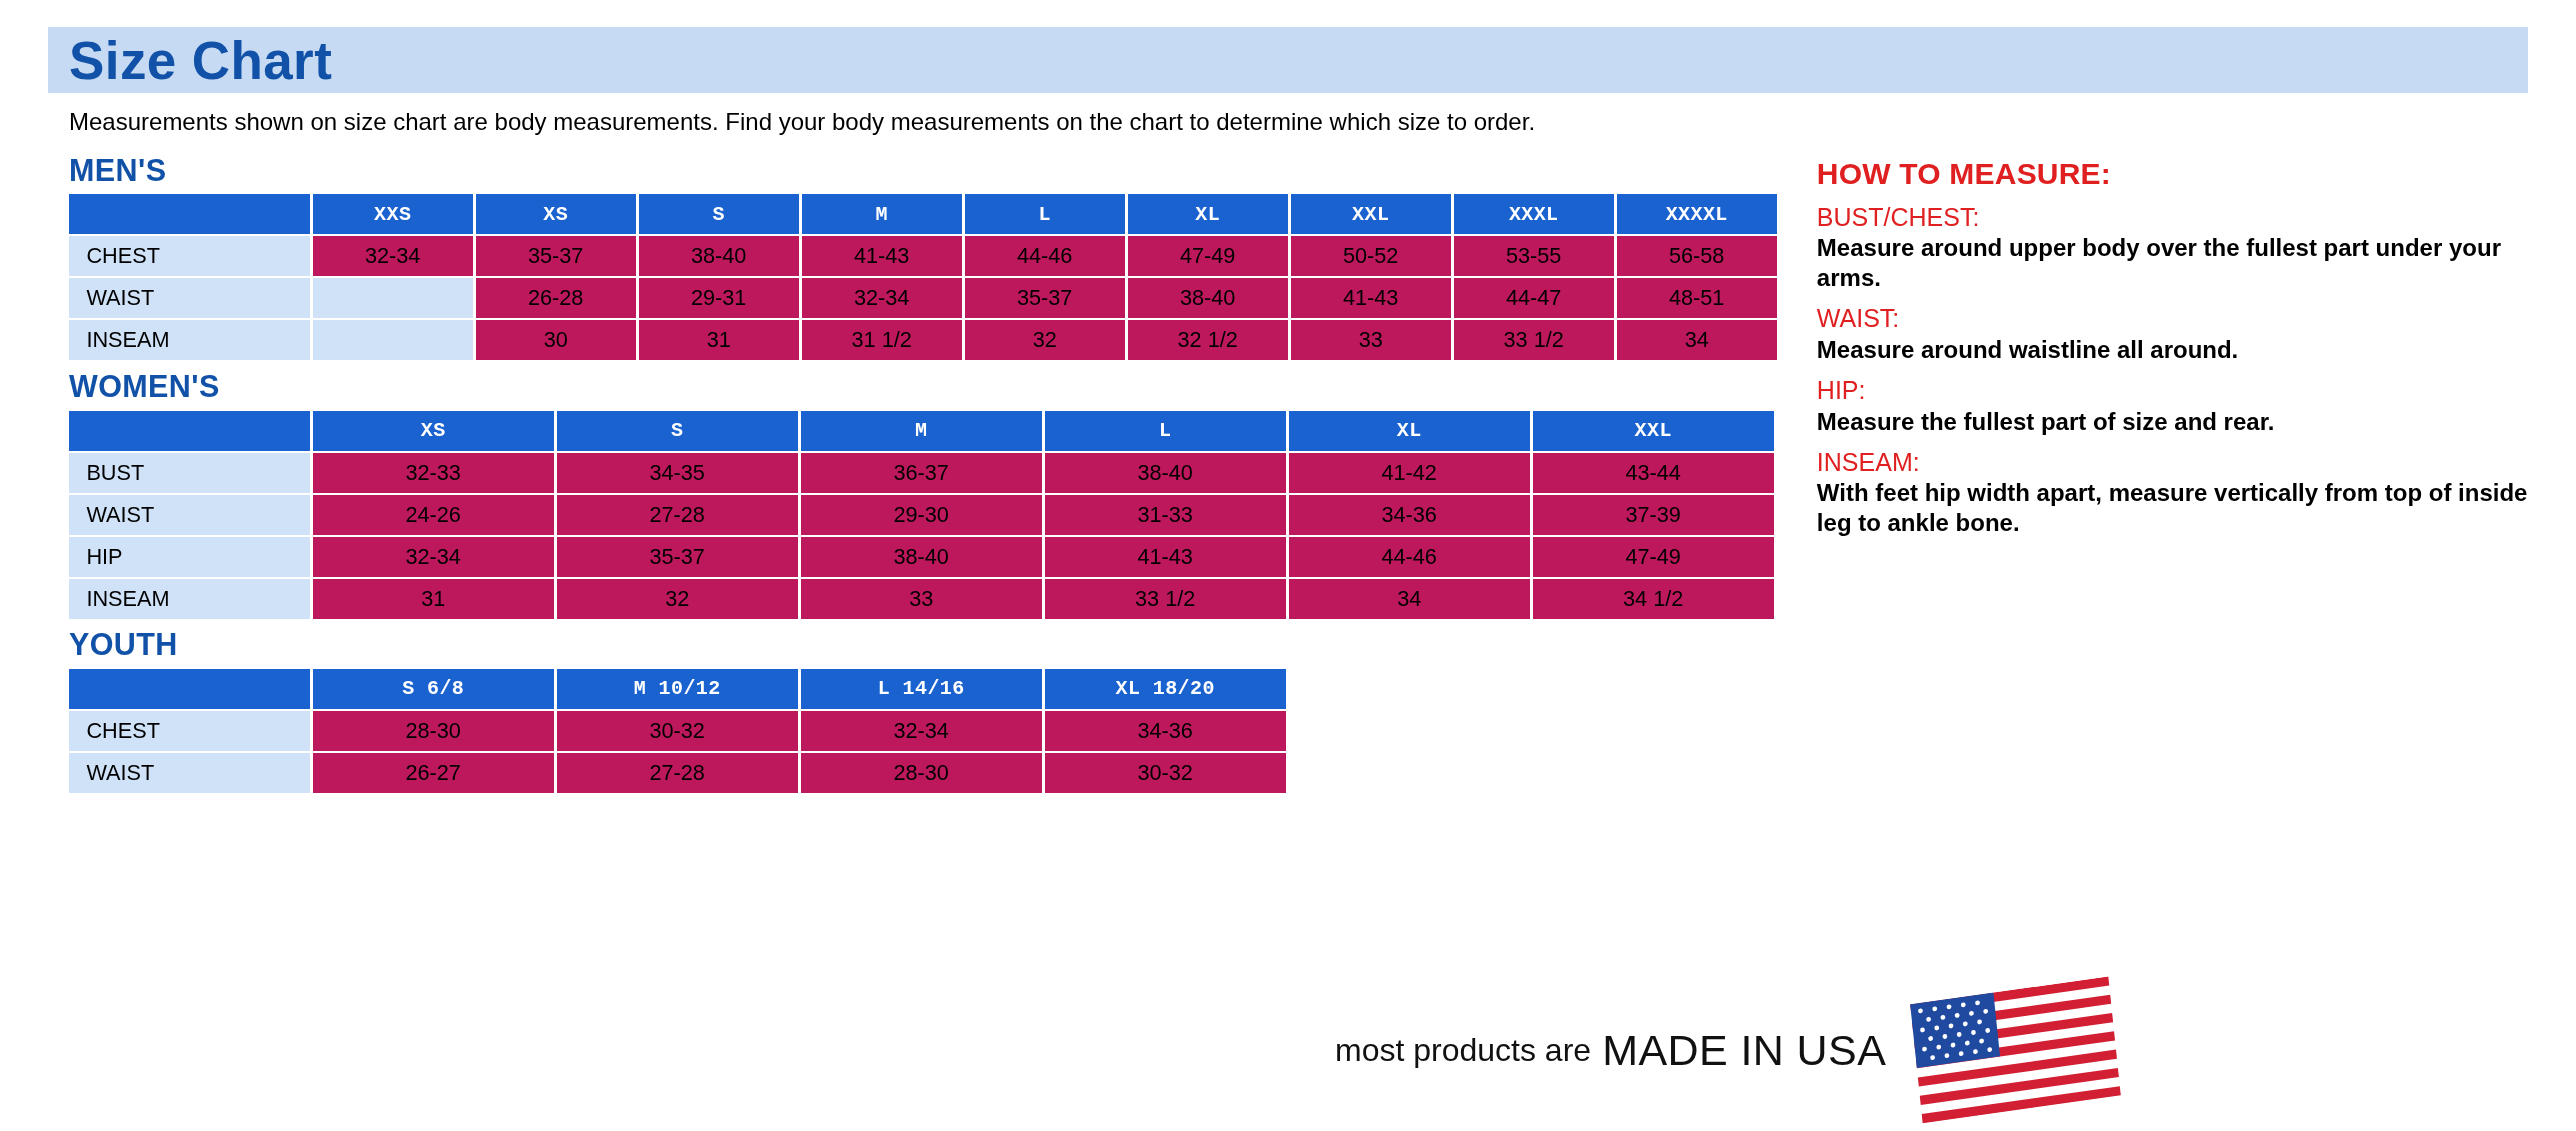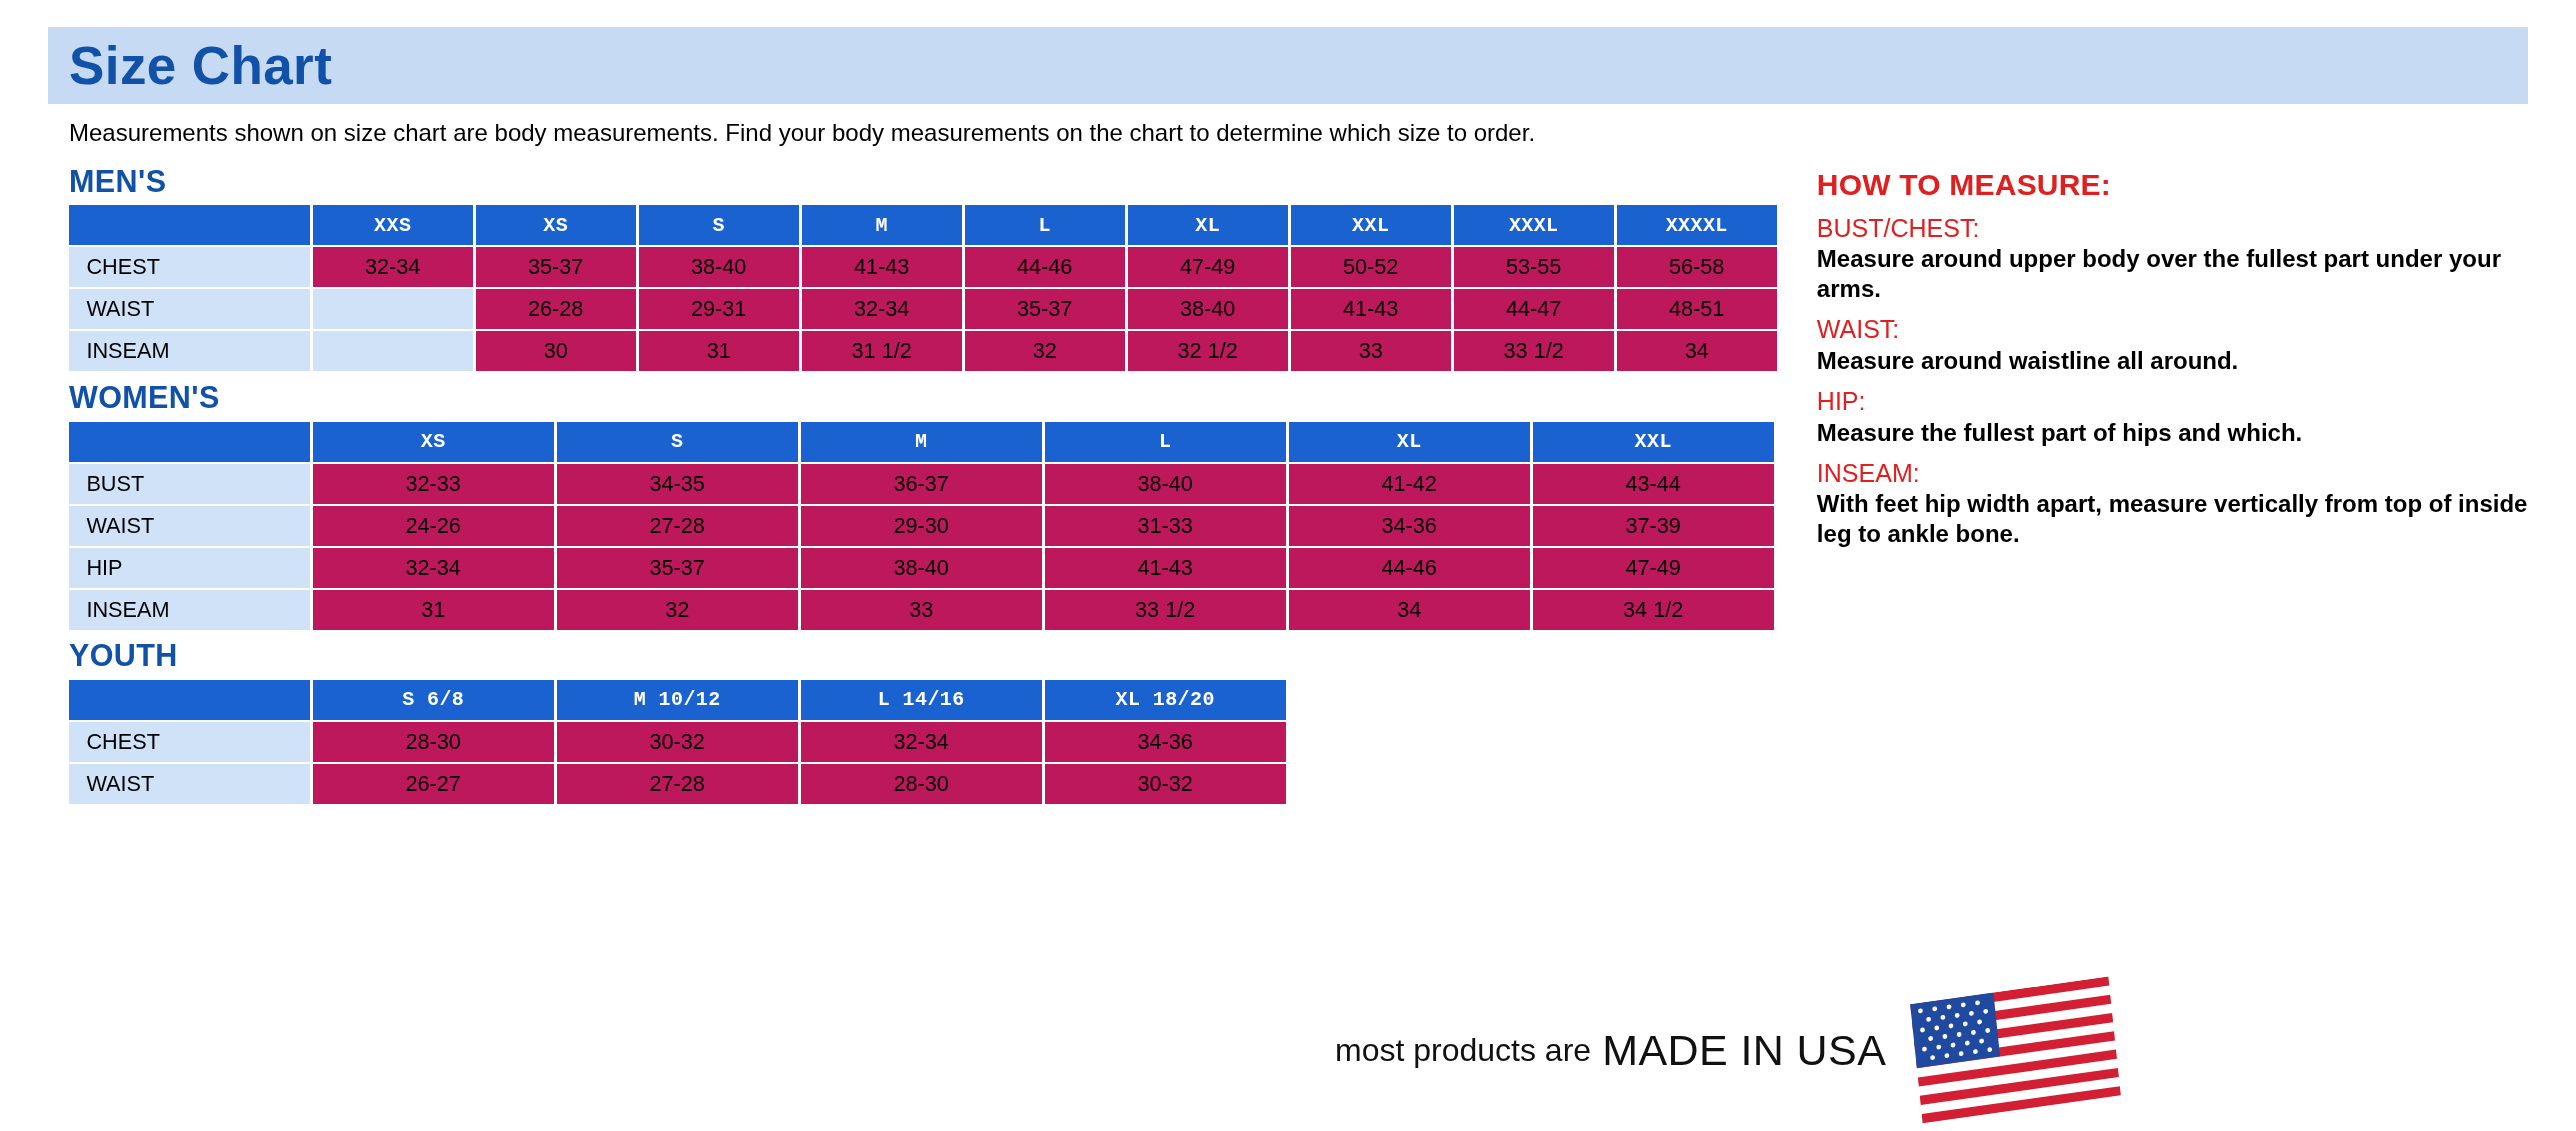"Size Chart" .banner { height: 77px -> 66px }
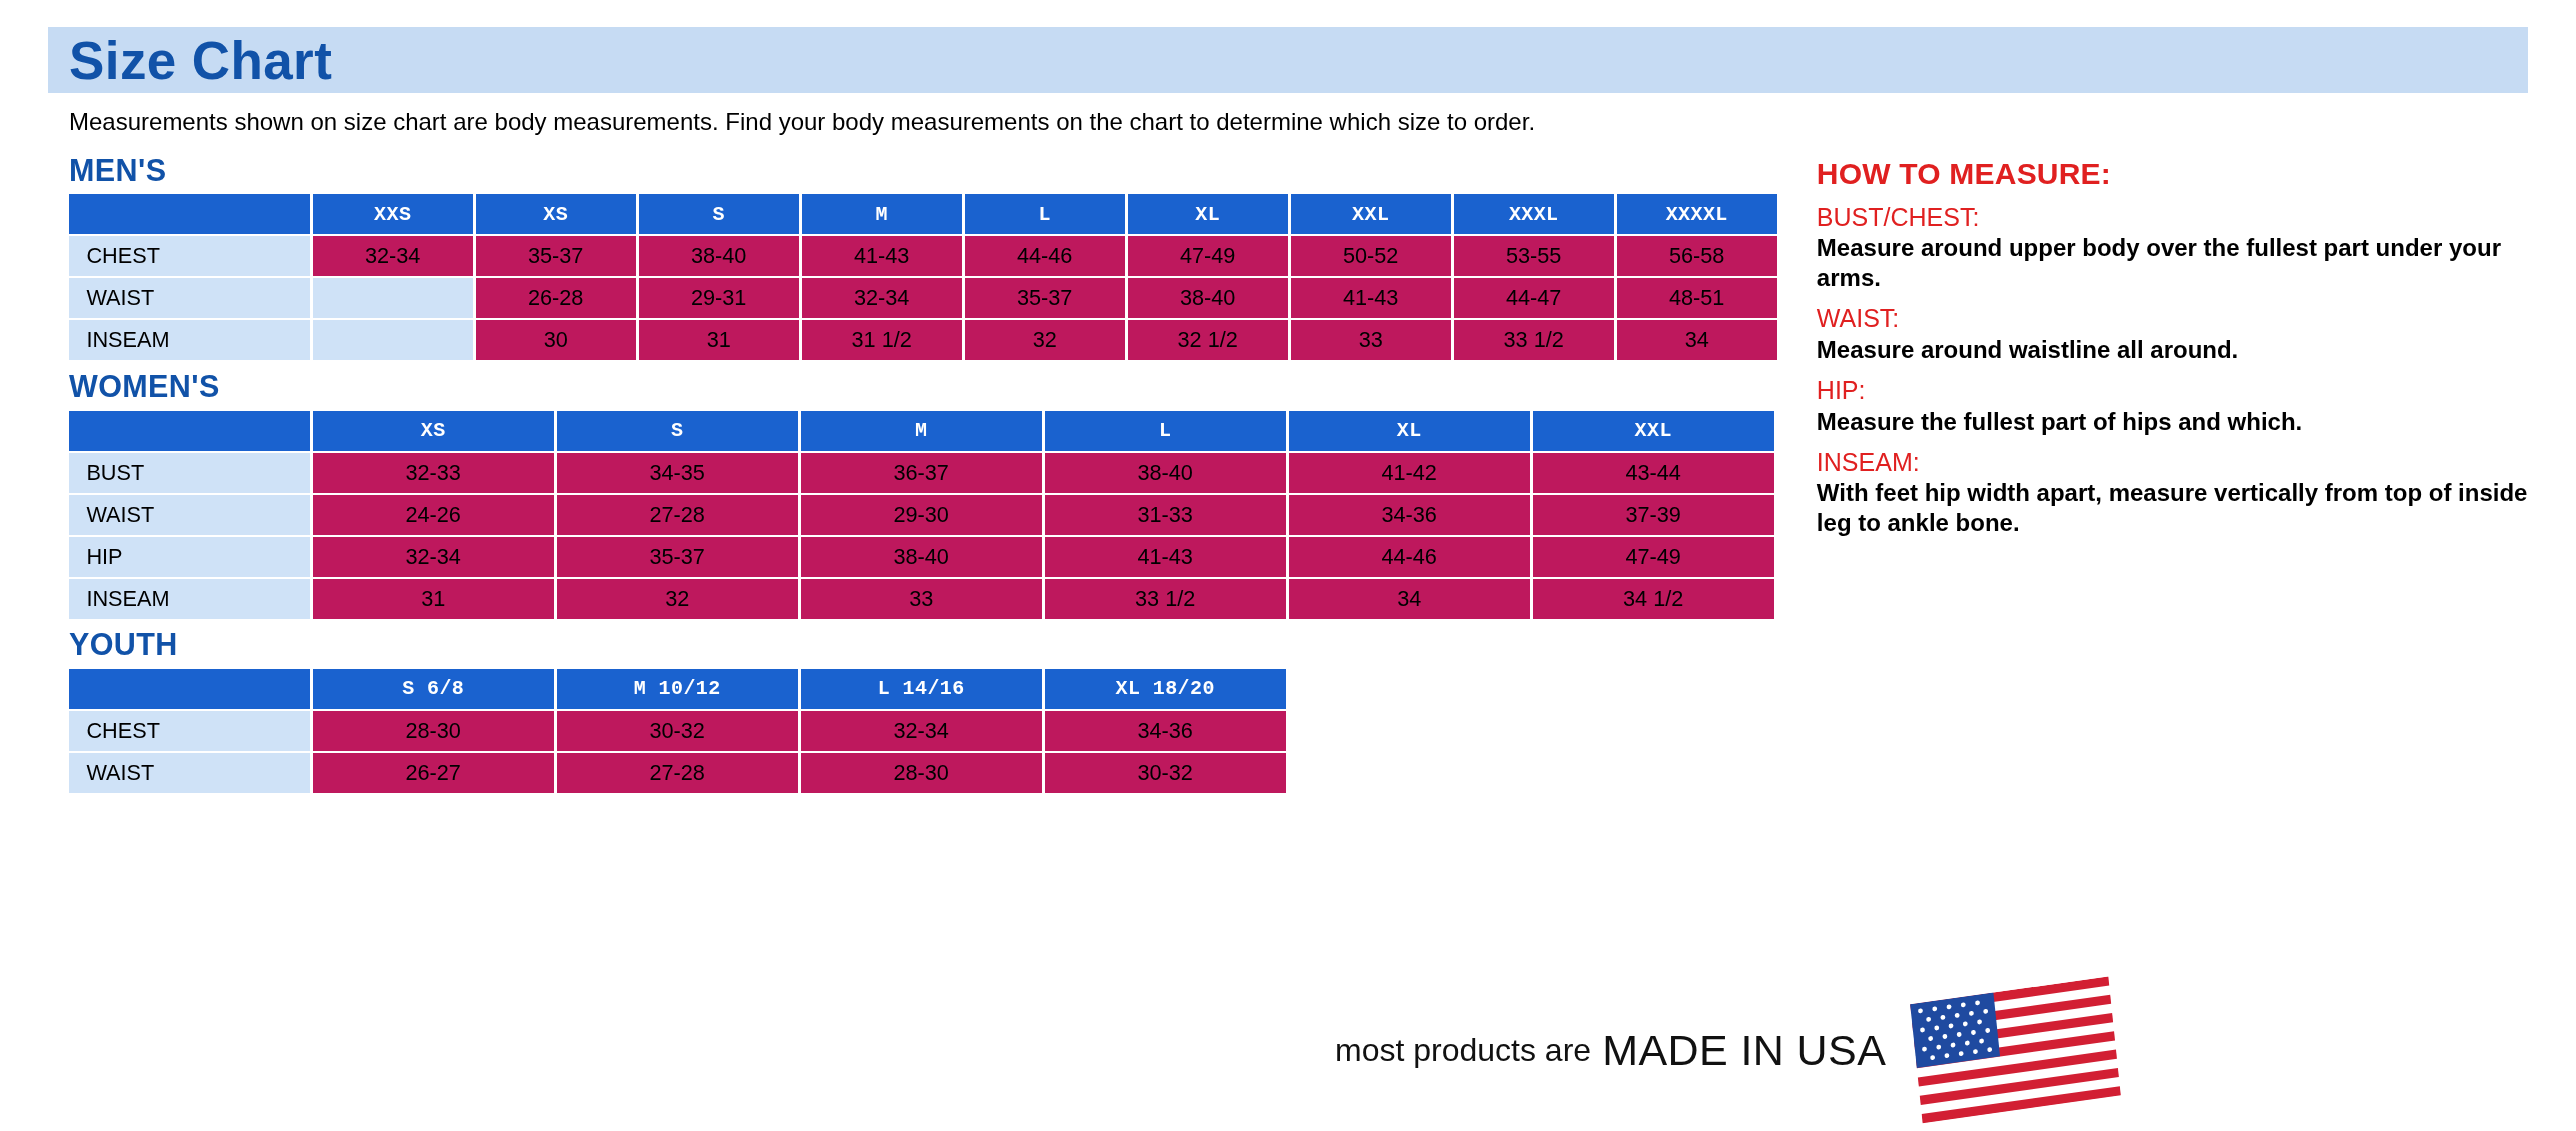"Measure the fullest part of" div.m-text { text: hips and which -> size and rear }
